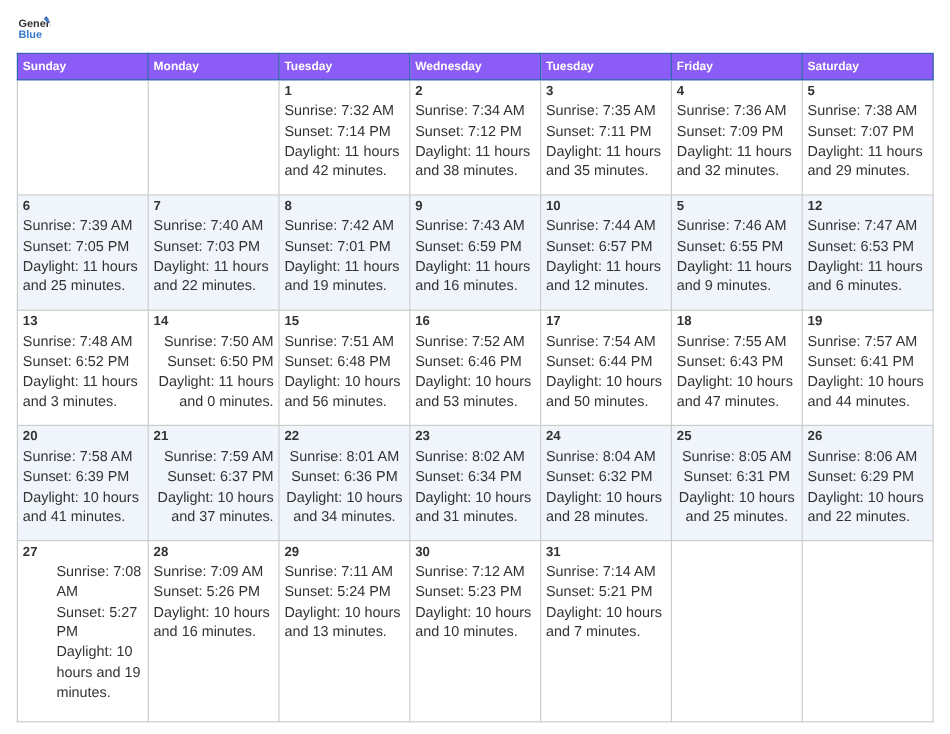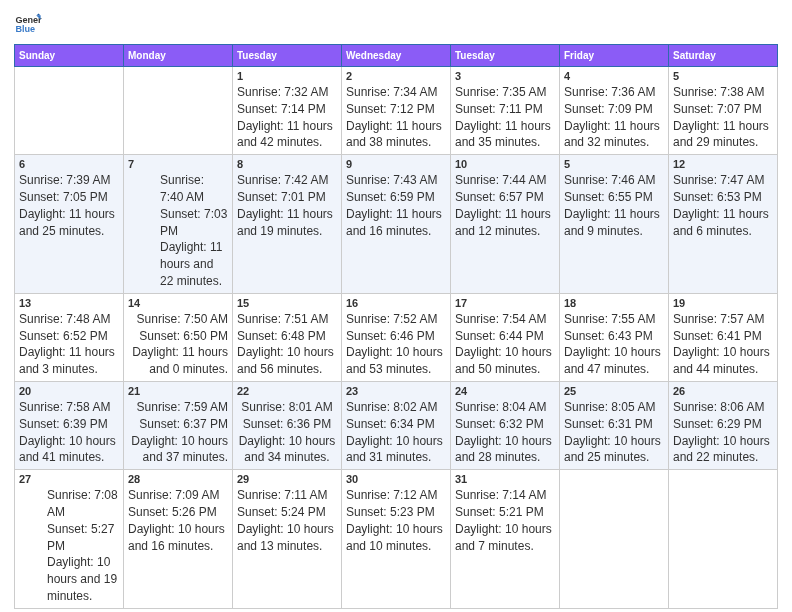"Sunrise: 7:40 AM" div.day-info { margin-left: 32px -> none }
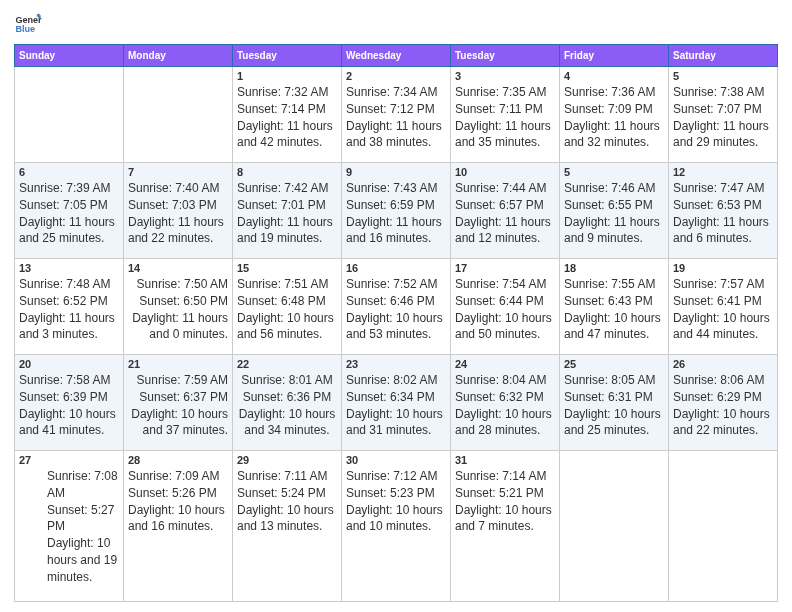"Sunrise: 8:05 AM" div.day-info { text-align: none -> center }
